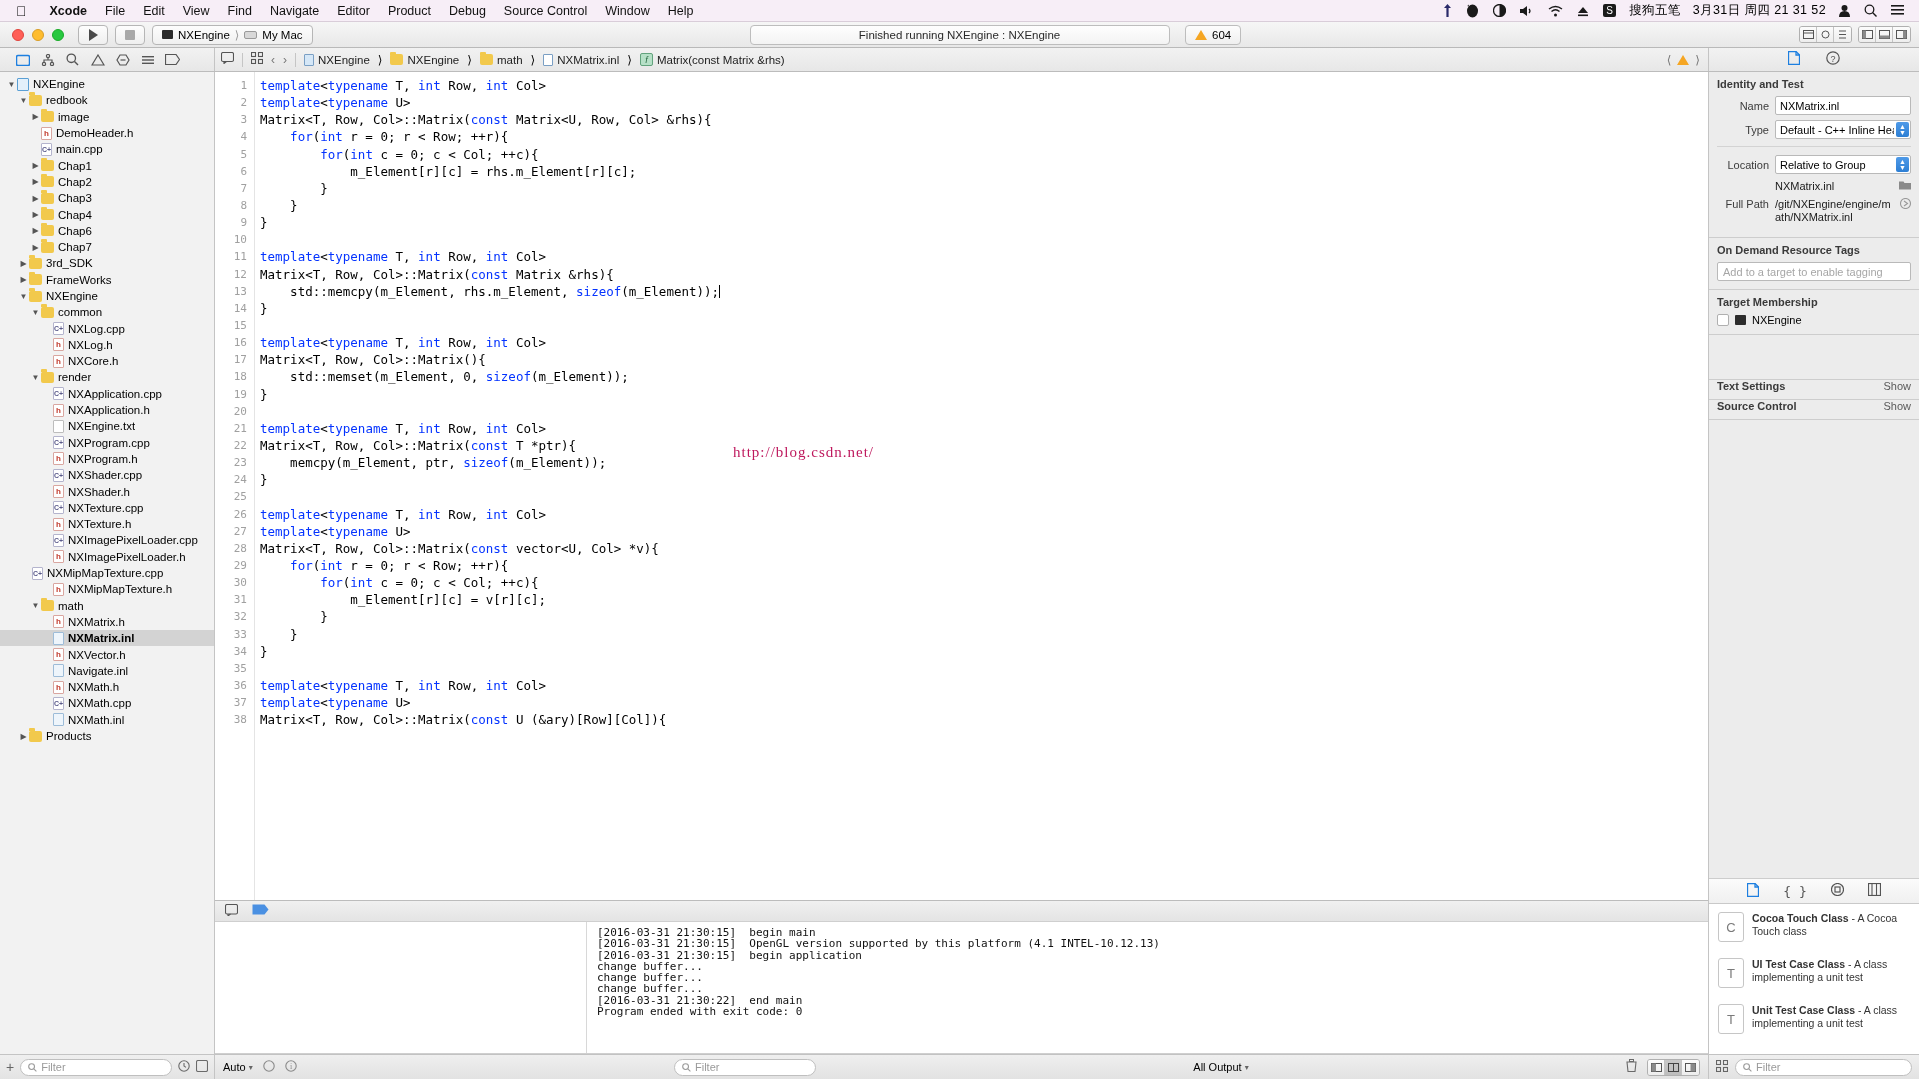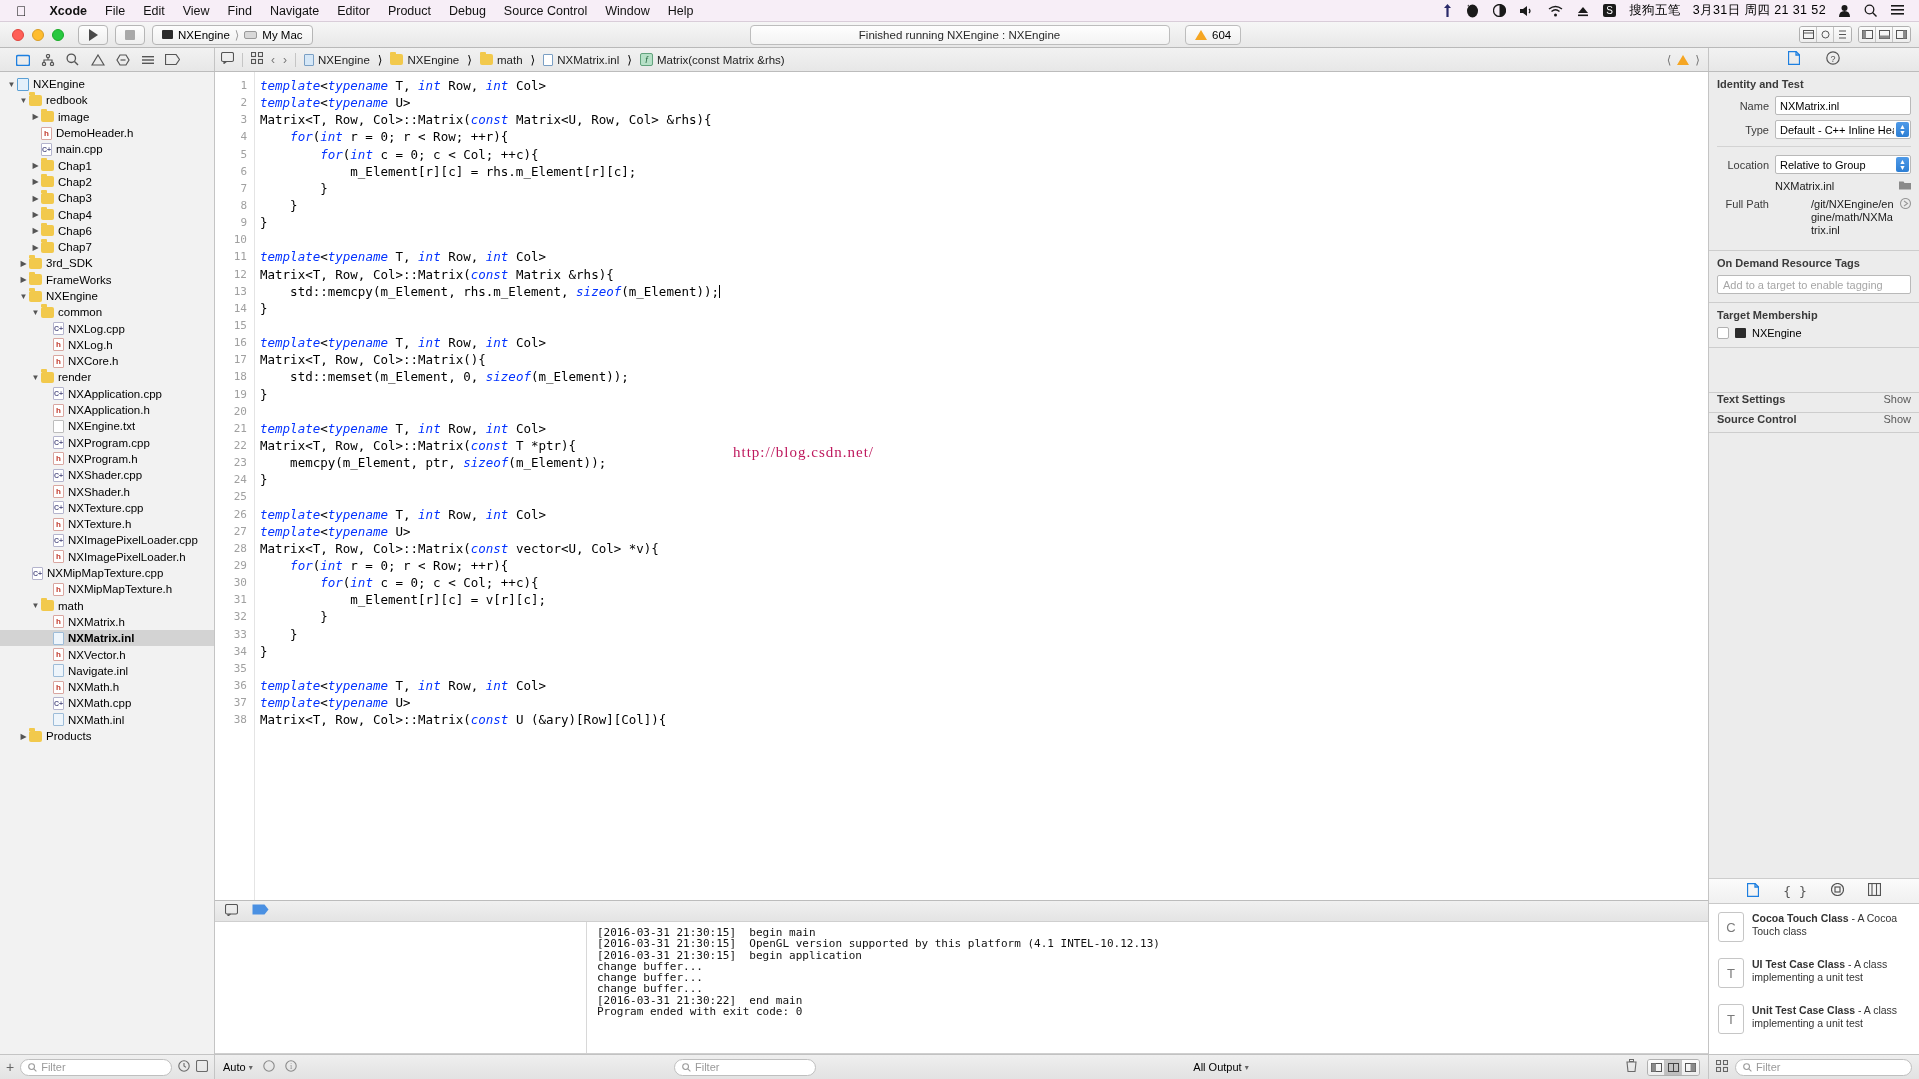"template" .kw { font-style: italic -> none }
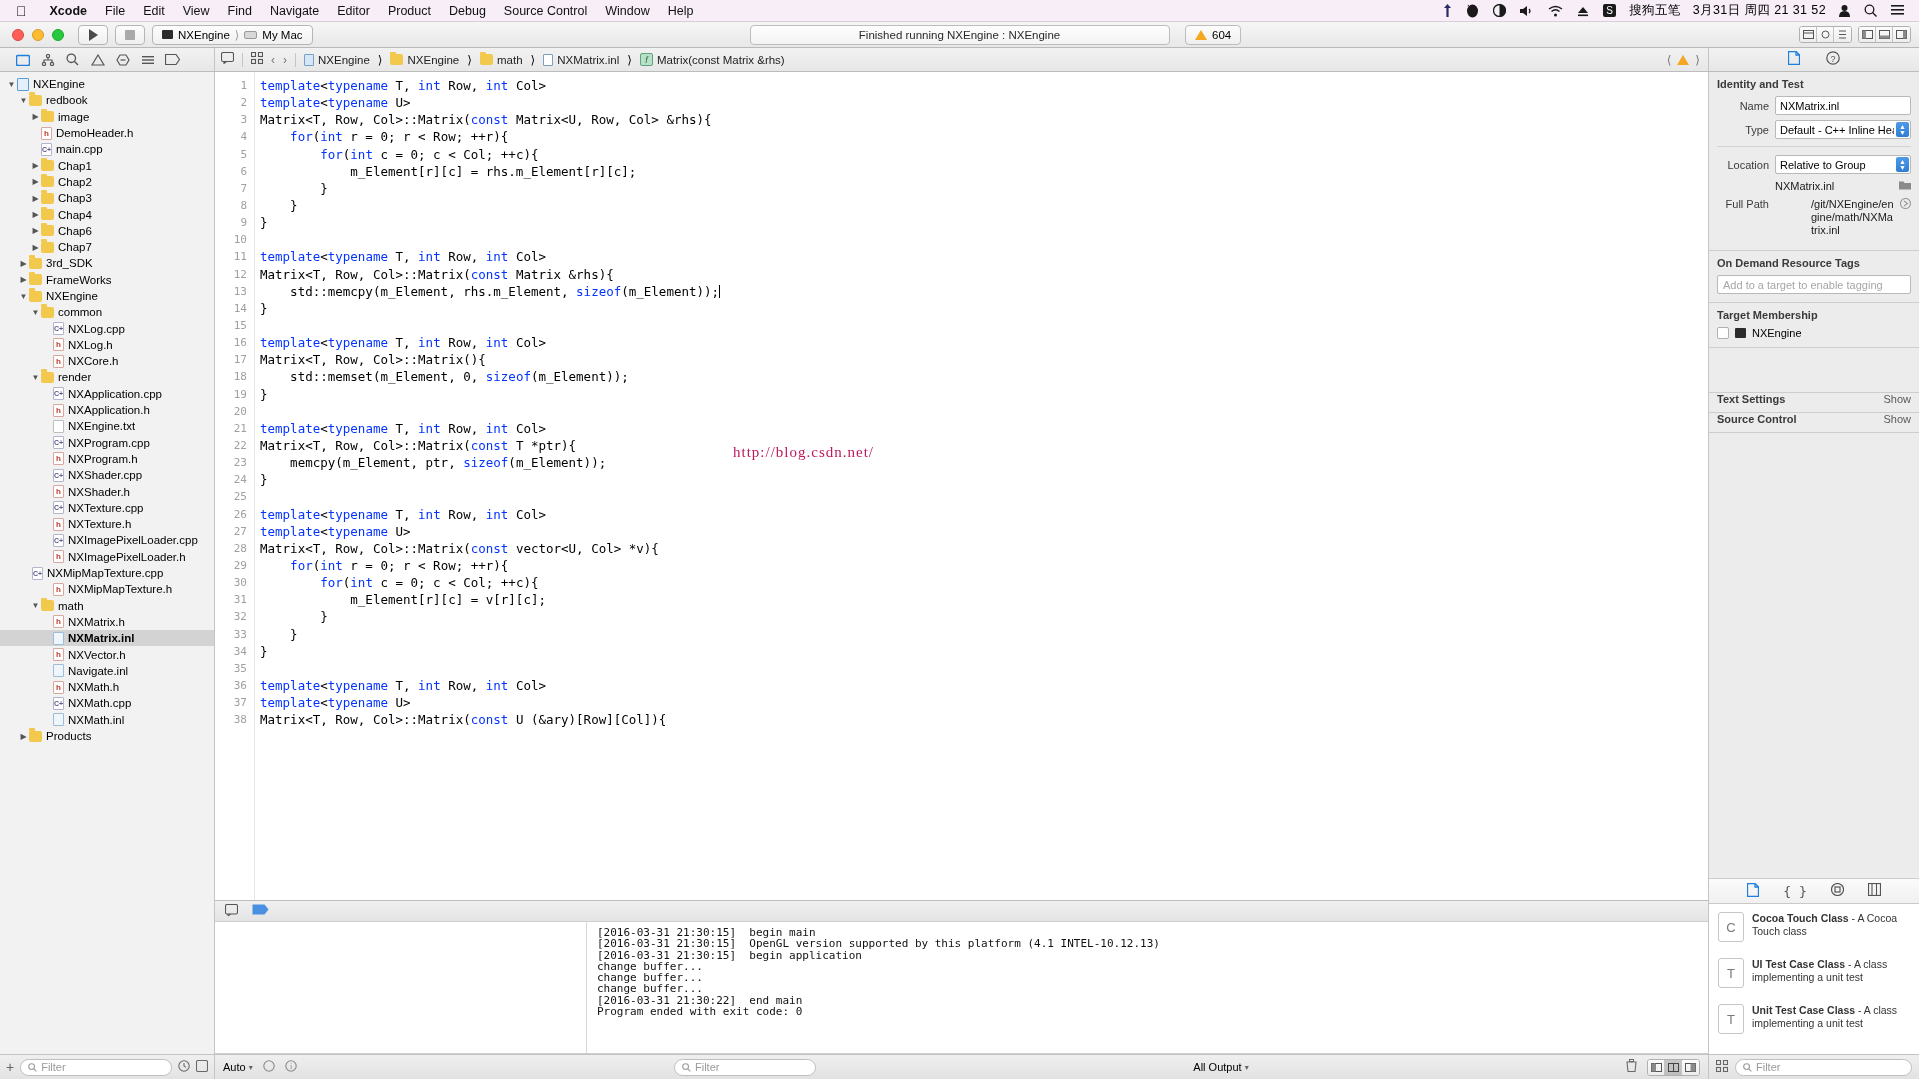"/git/NXEngine/engine/math/NXMatrix.inl" span.insp-path { margin-left: 36px -> none }
